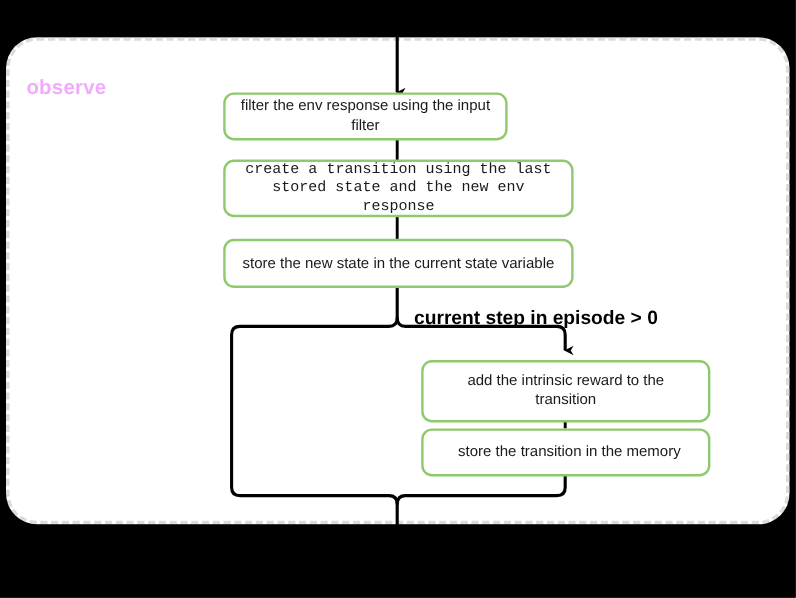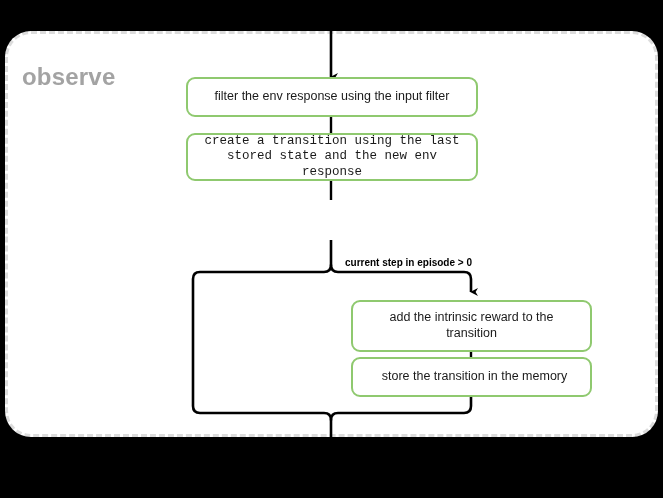"observe" #panel-title { color: #a3a3a3 -> #f0abfc; font-size: 24px -> 17px }
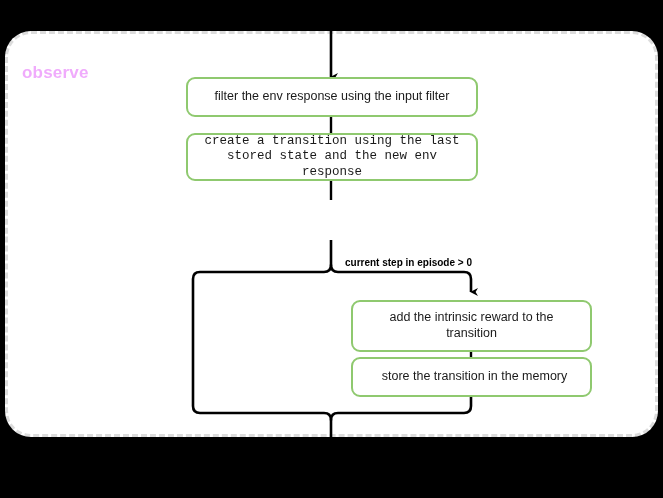"filter the env response using" div.node { width: 292px -> 237px }
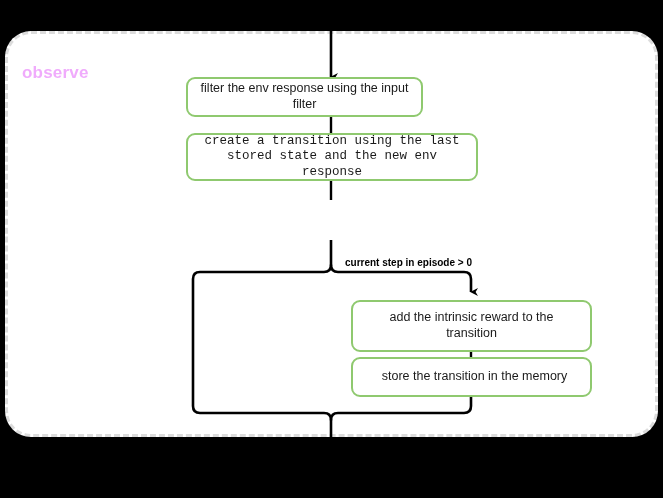"store the new state in" div.node { html: none -> <div> <span>store the new state in the current state variable</span> </div> }
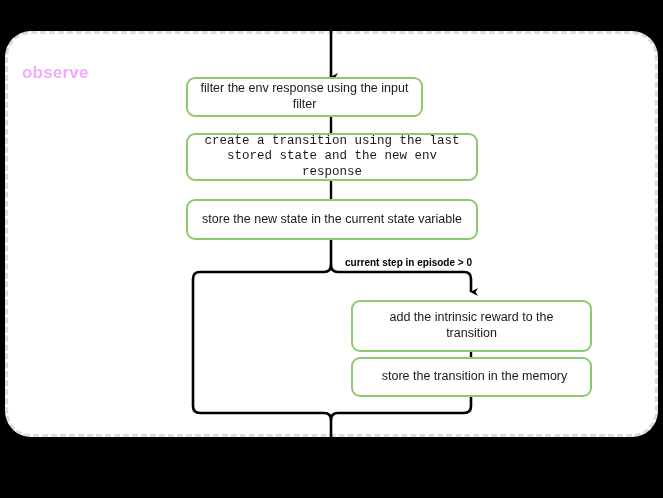"current step in episode >" .branch-label { font-size: 10px -> 16px }
